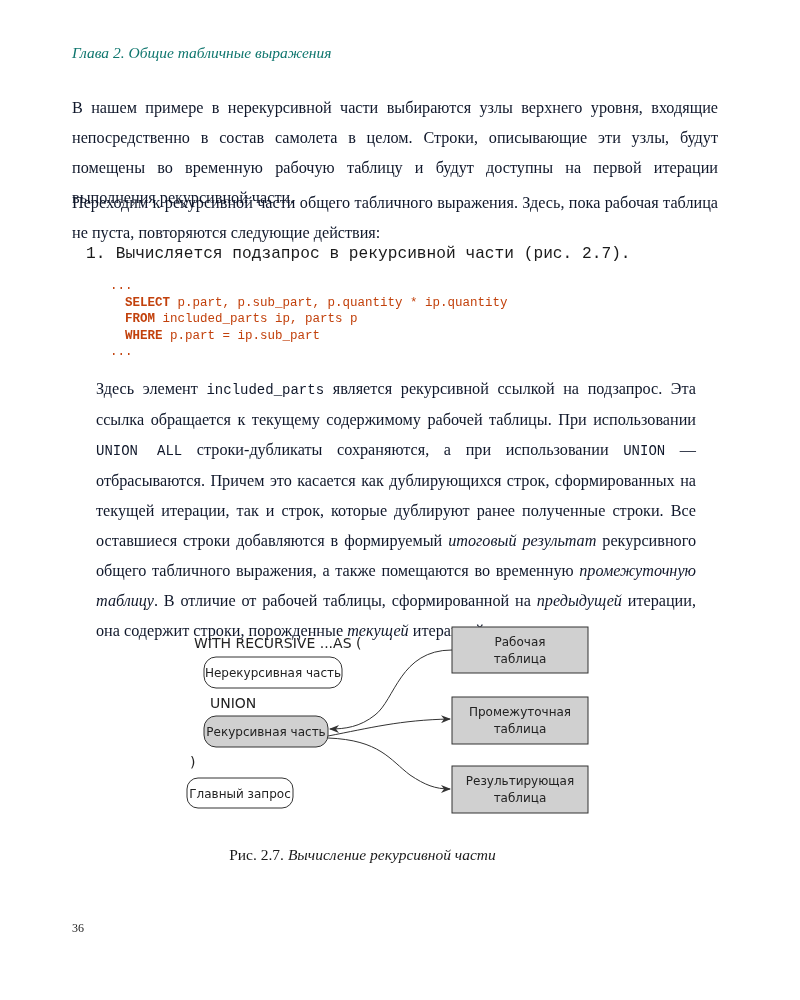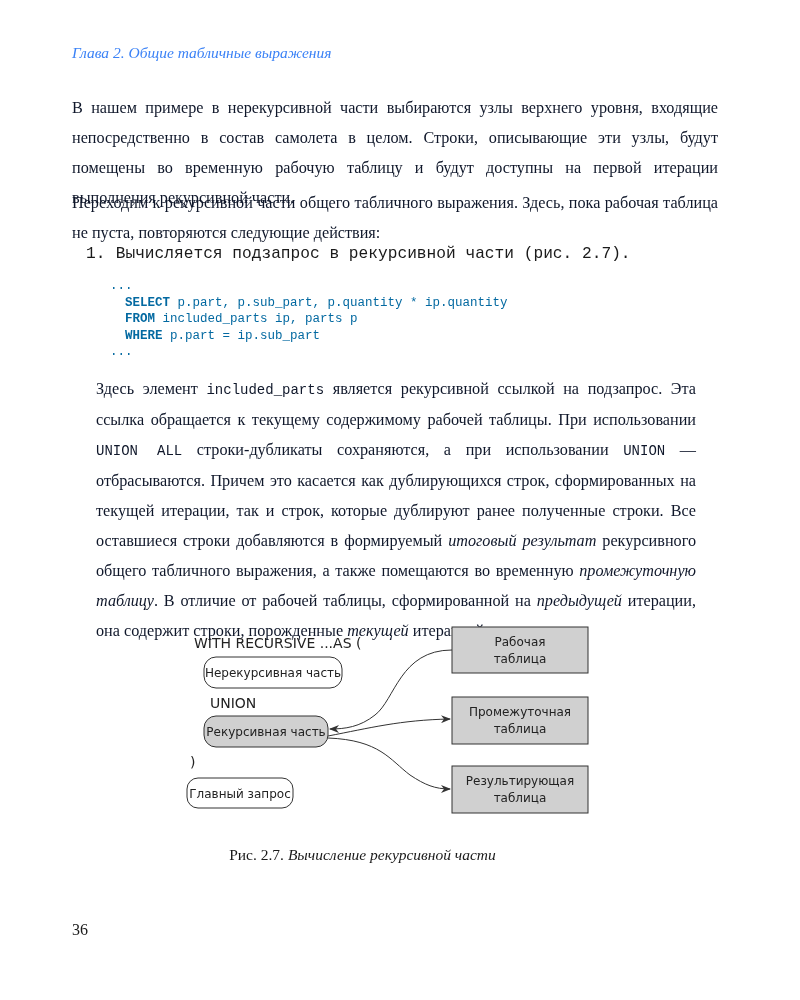"Глава 2. Общие табличные выражения" .running-head { color: #3b82f6 -> #0f766e }
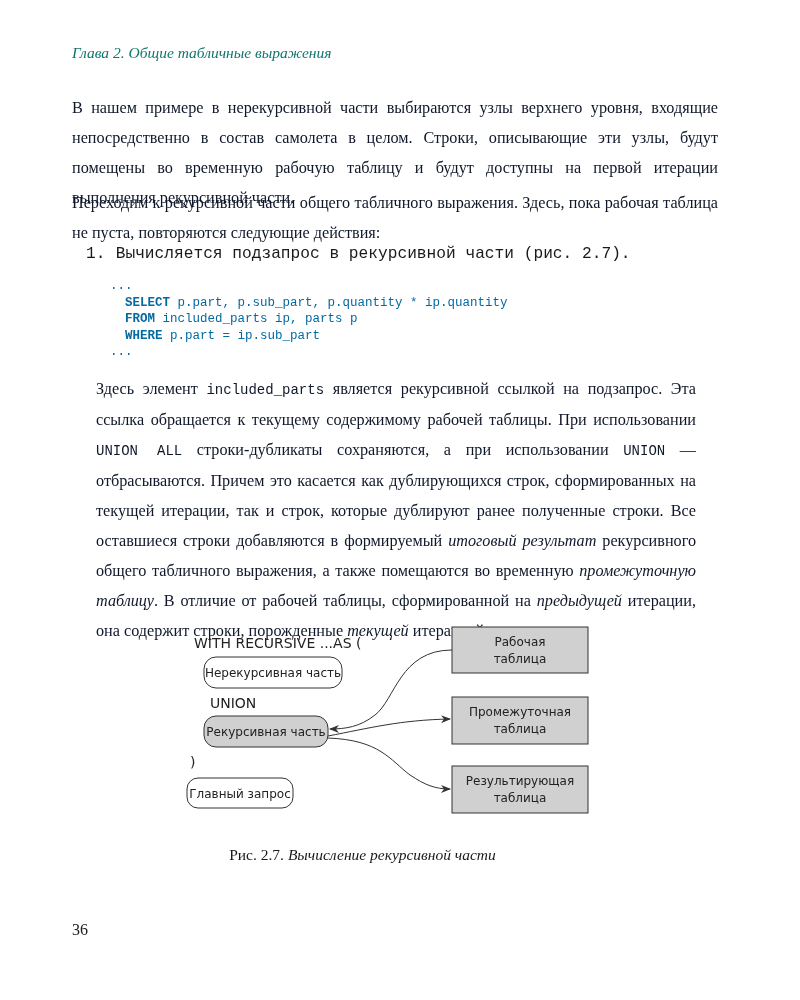"... SELECT p.part, p.sub_part," .code { color: #0369a1 -> #c2410c }
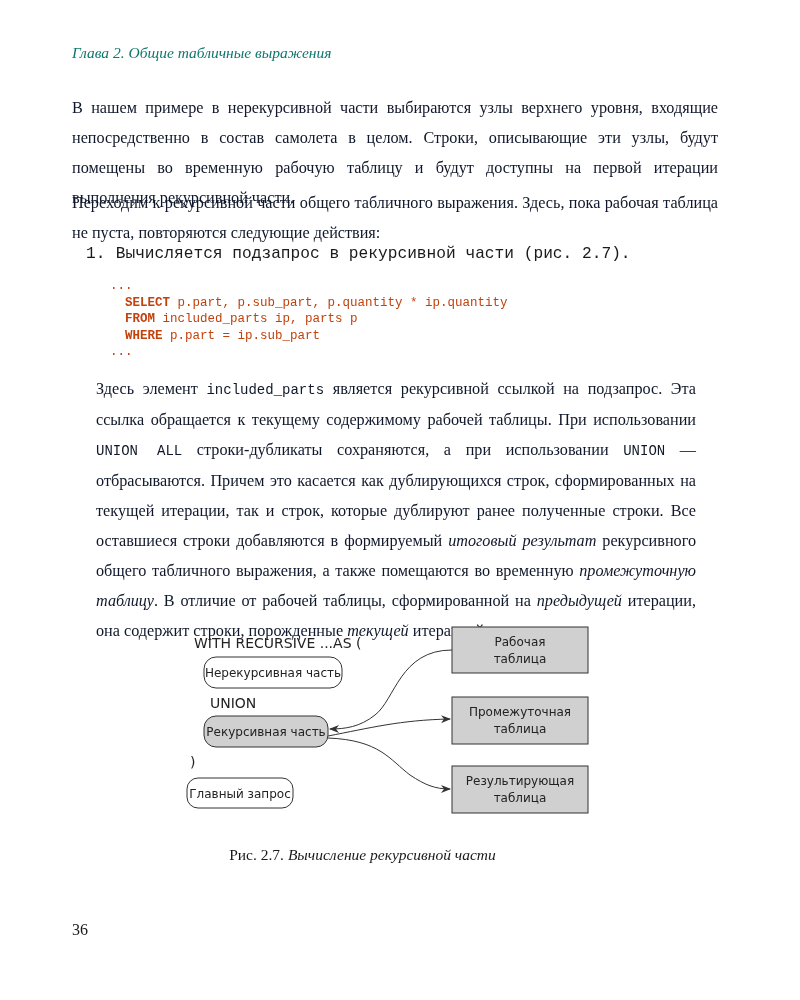"36" .page-num { font-size: 16px -> 12px }
